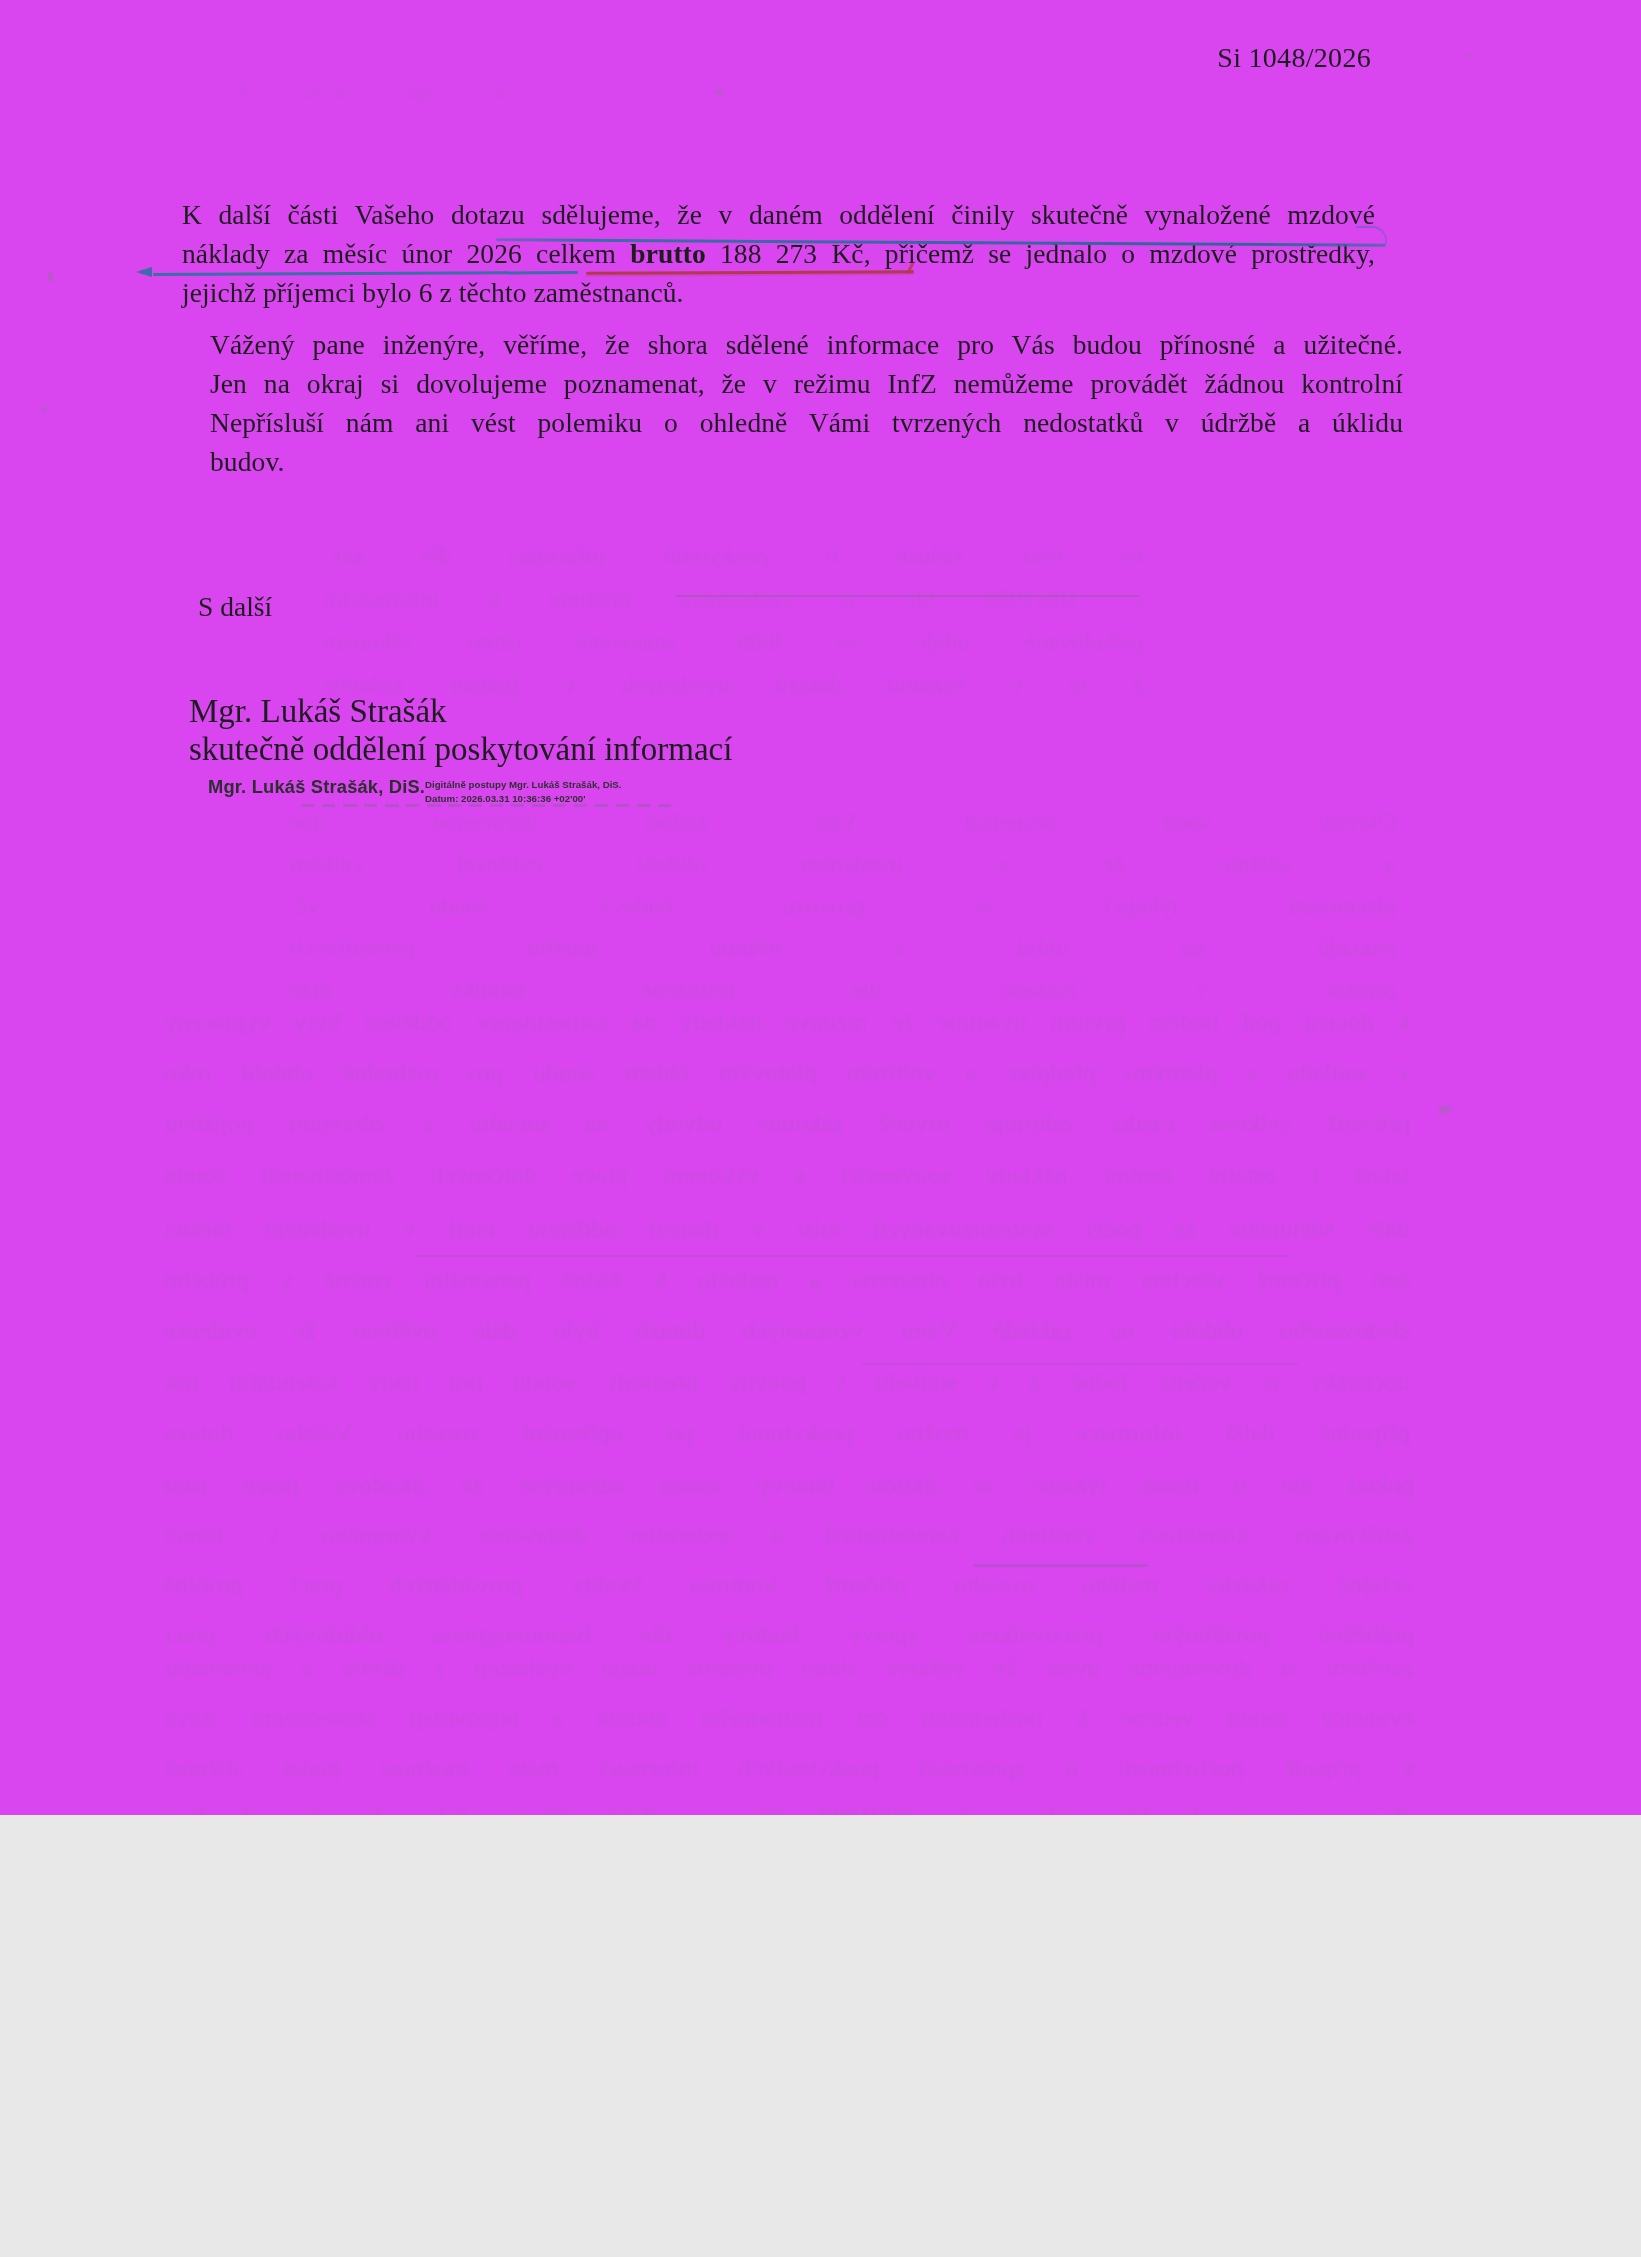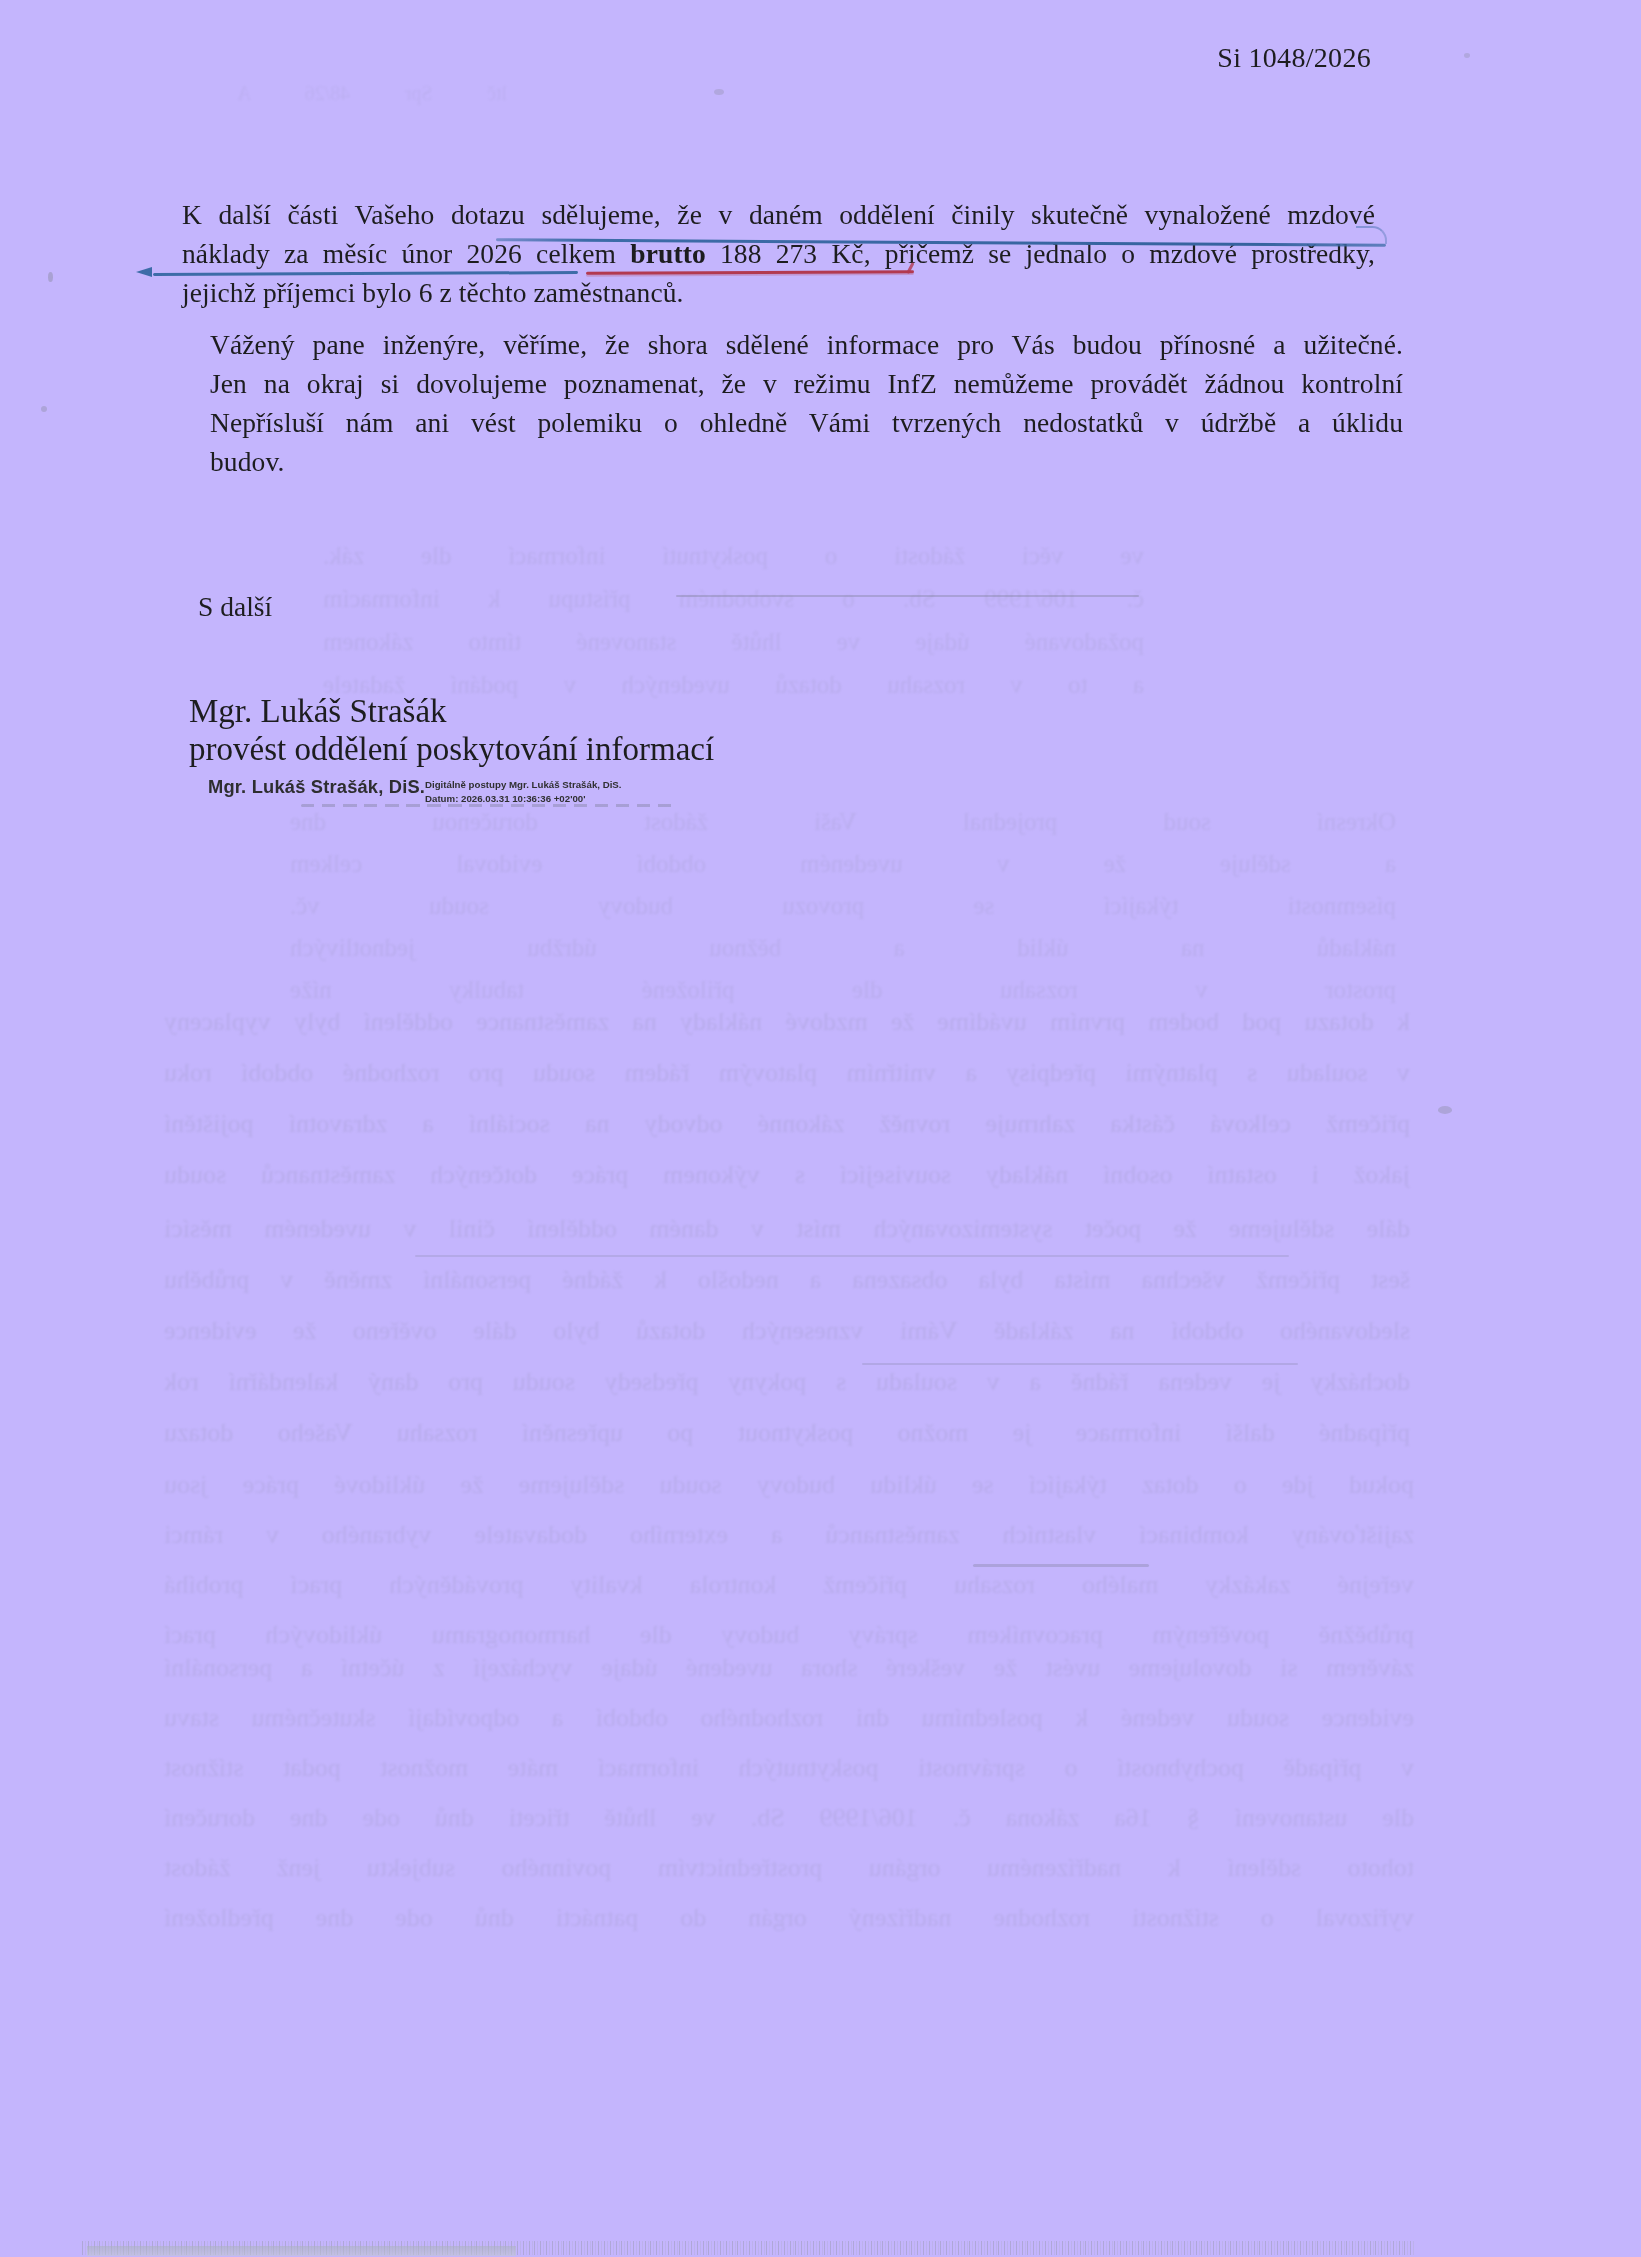"Si 1048/2026" .page { background: #c4b5fd -> #d946ef; height: 2257px -> 1815px }
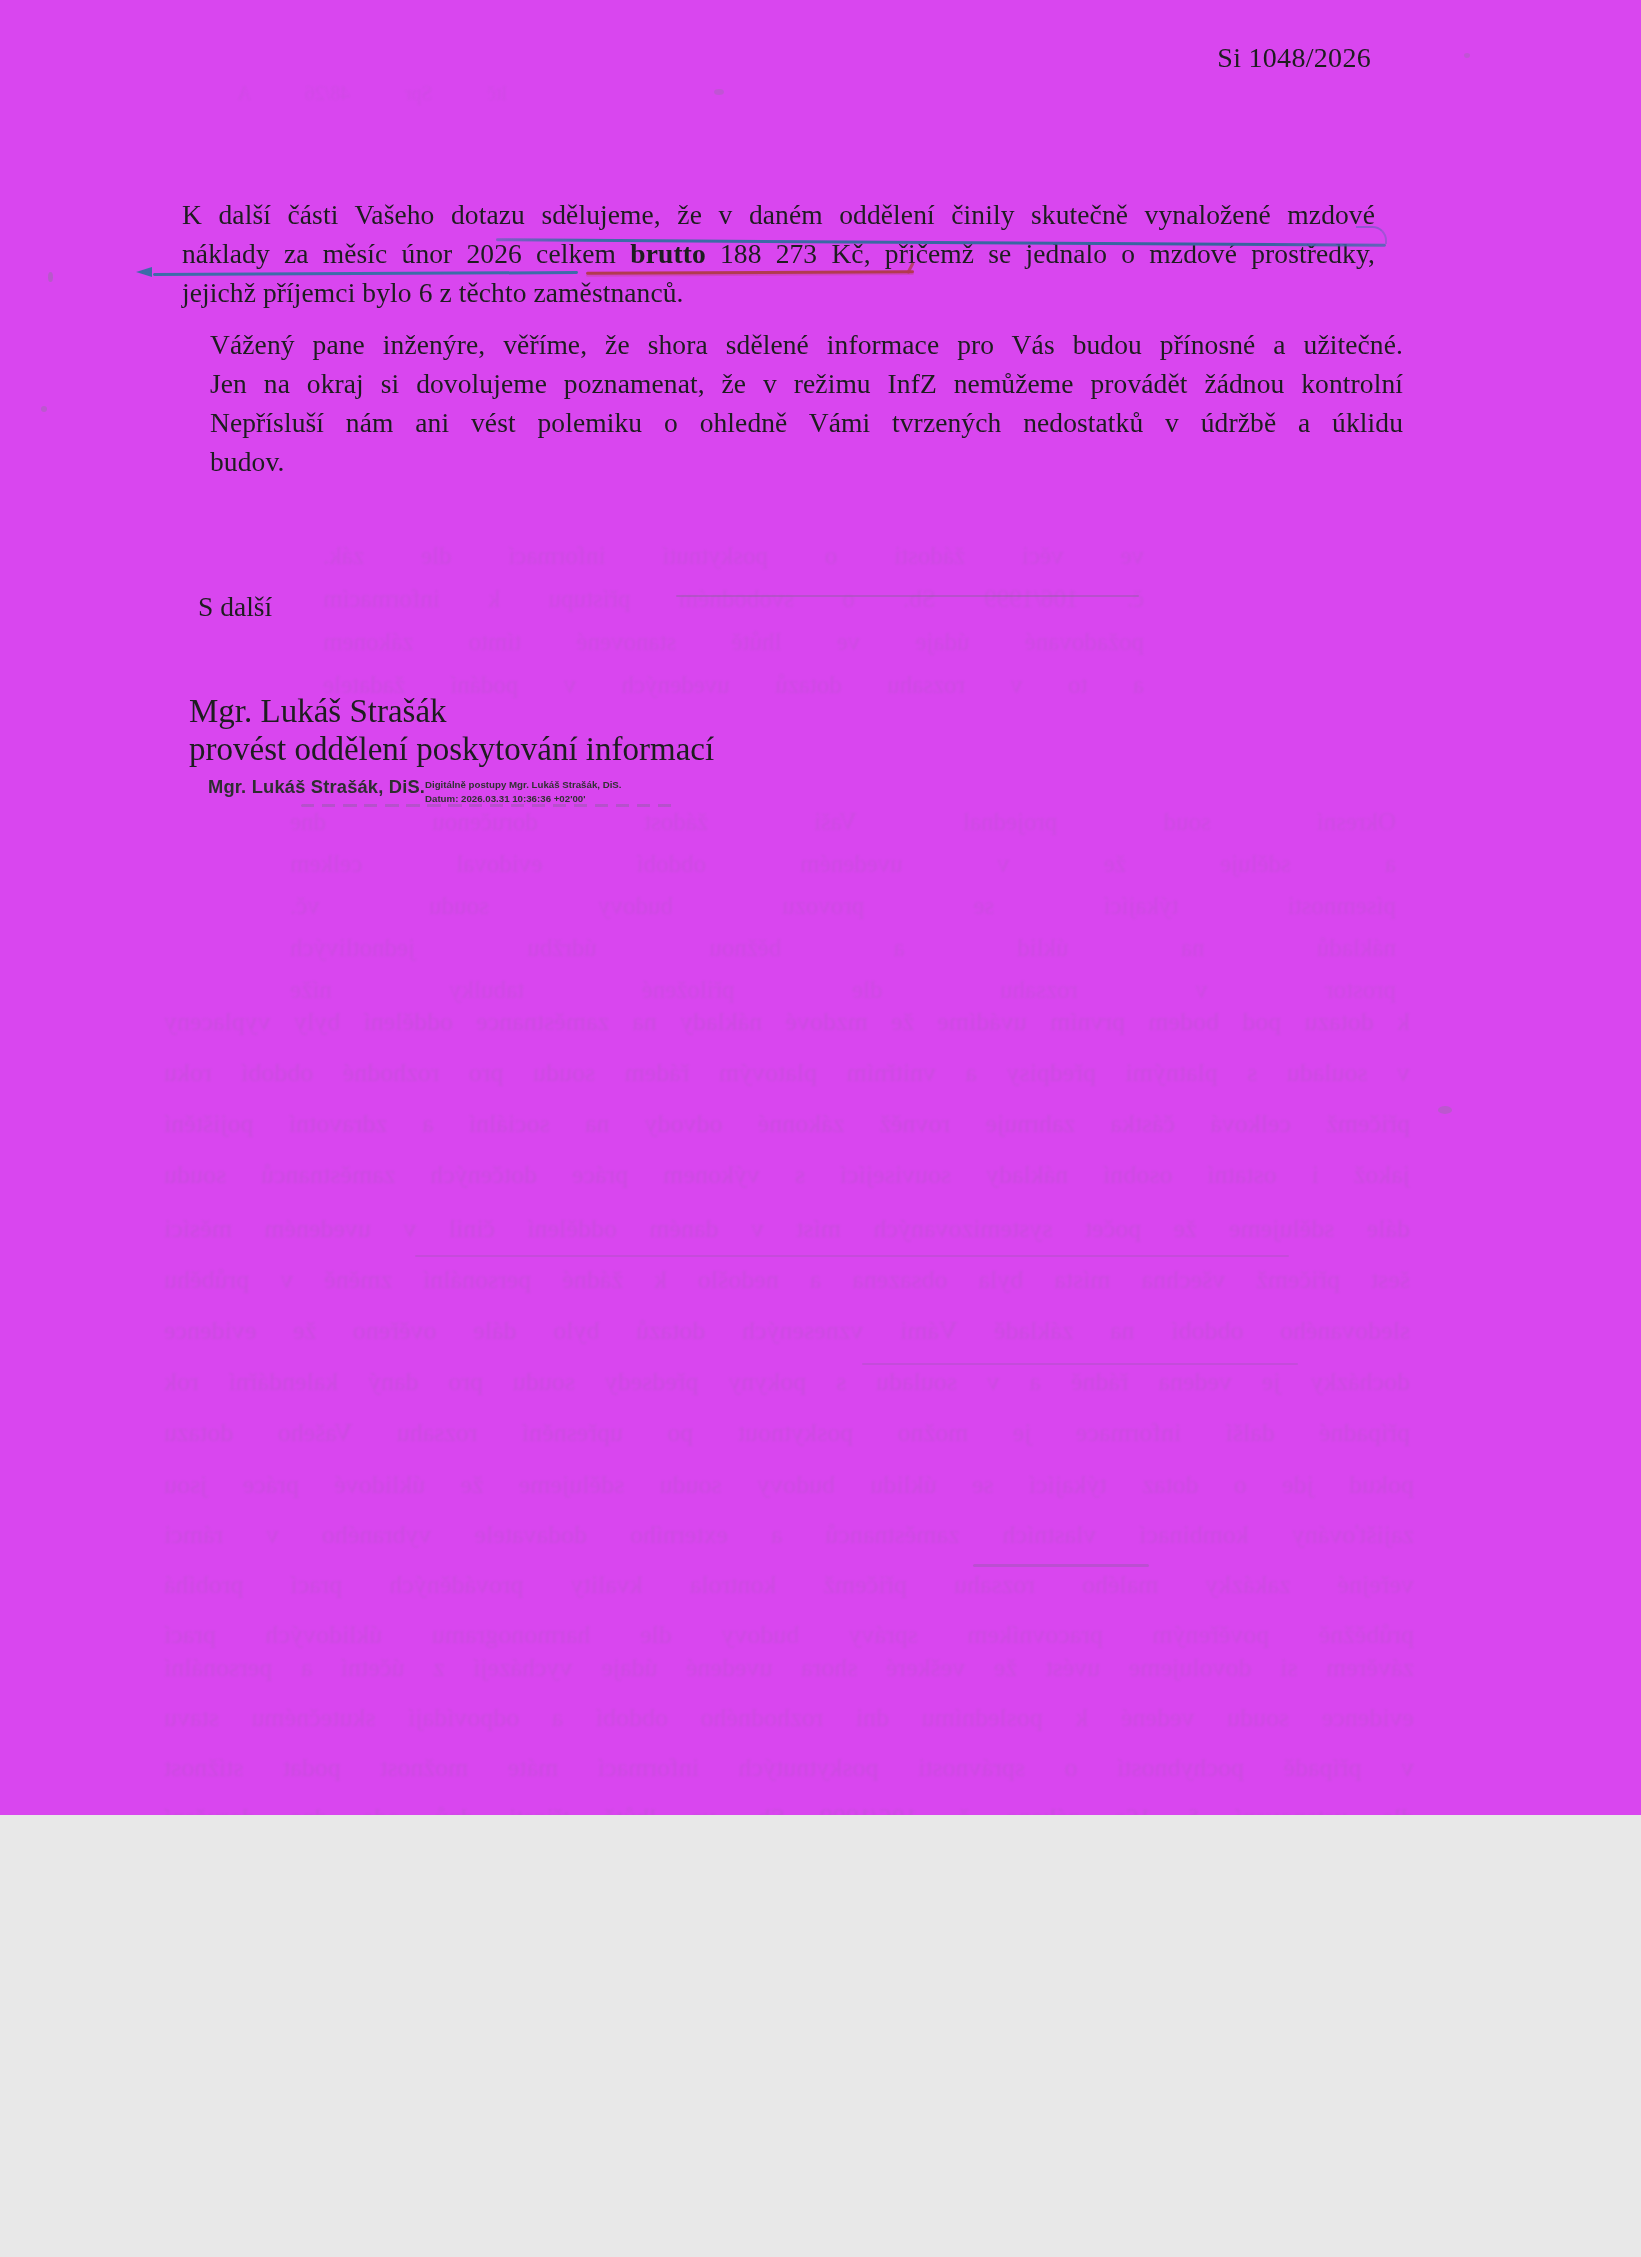"provést oddělení poskytování informací" div { text: provést -> skutečně }
